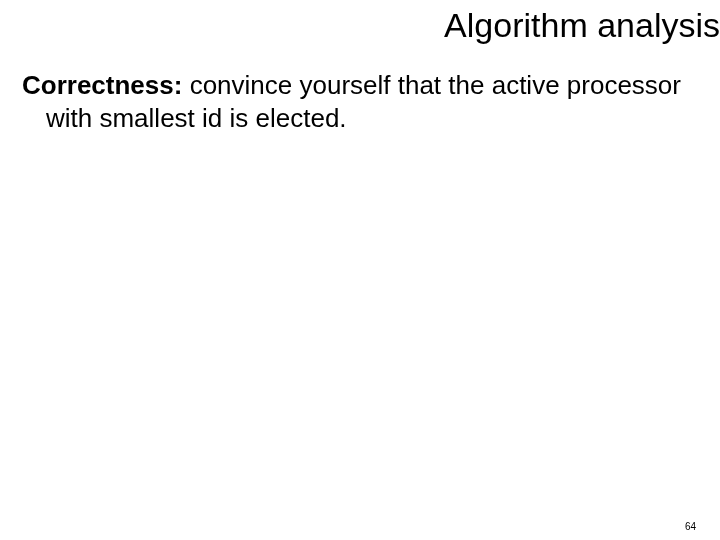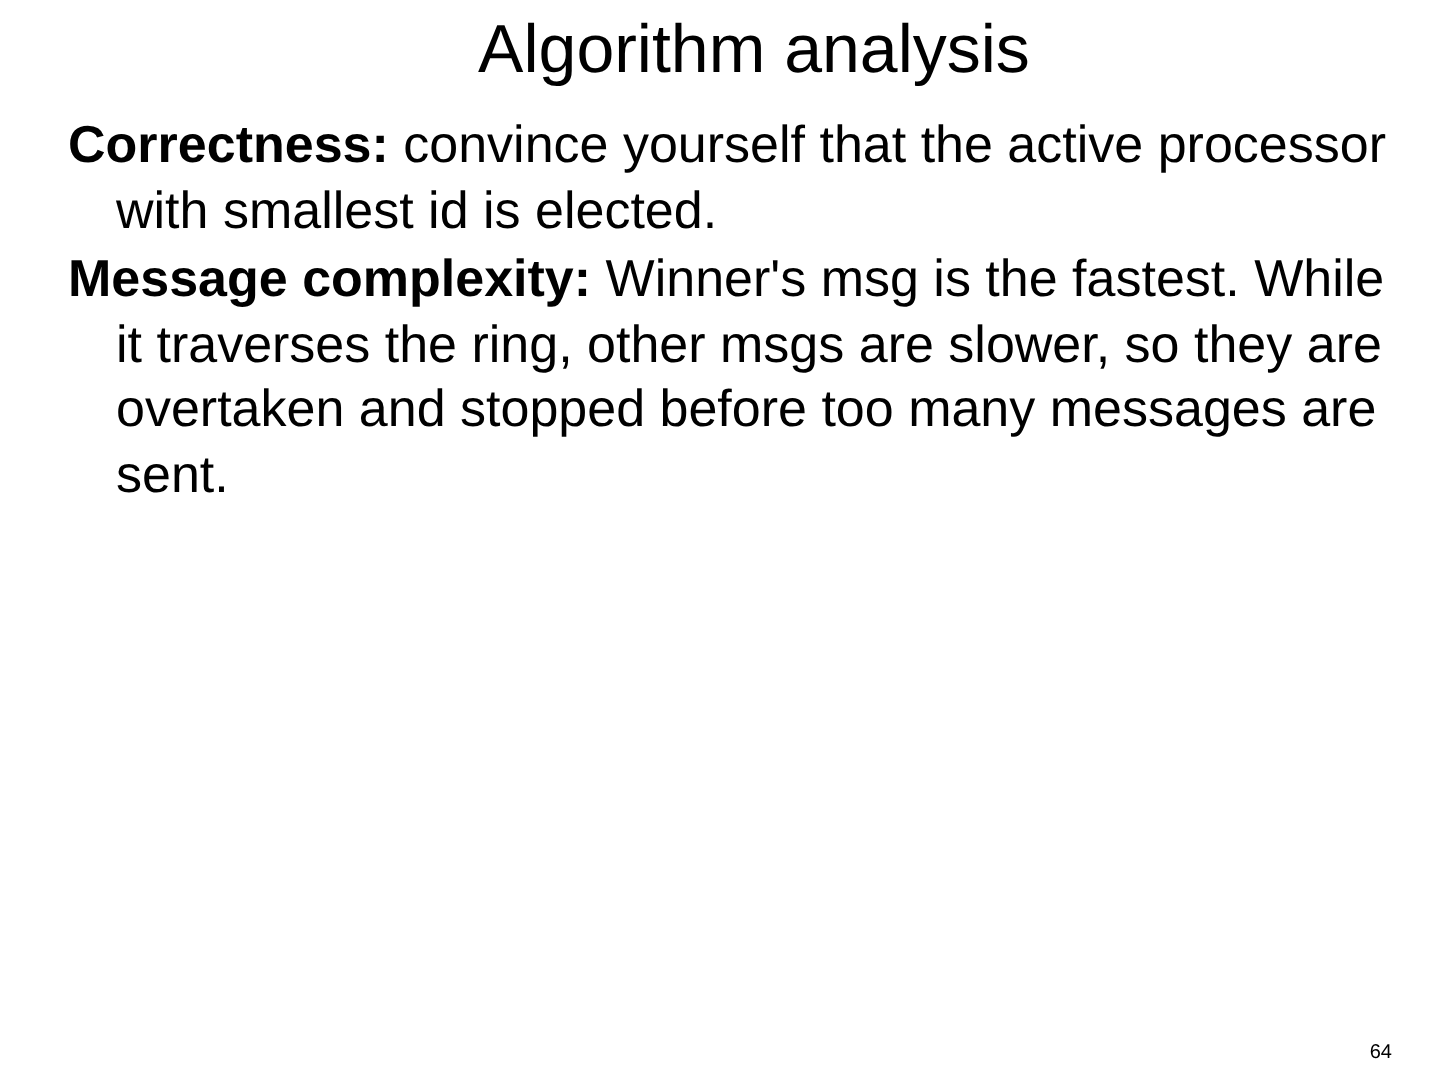"Algorithm analysis" .title { margin-bottom: 11px -> 24px; text-align: center -> right }
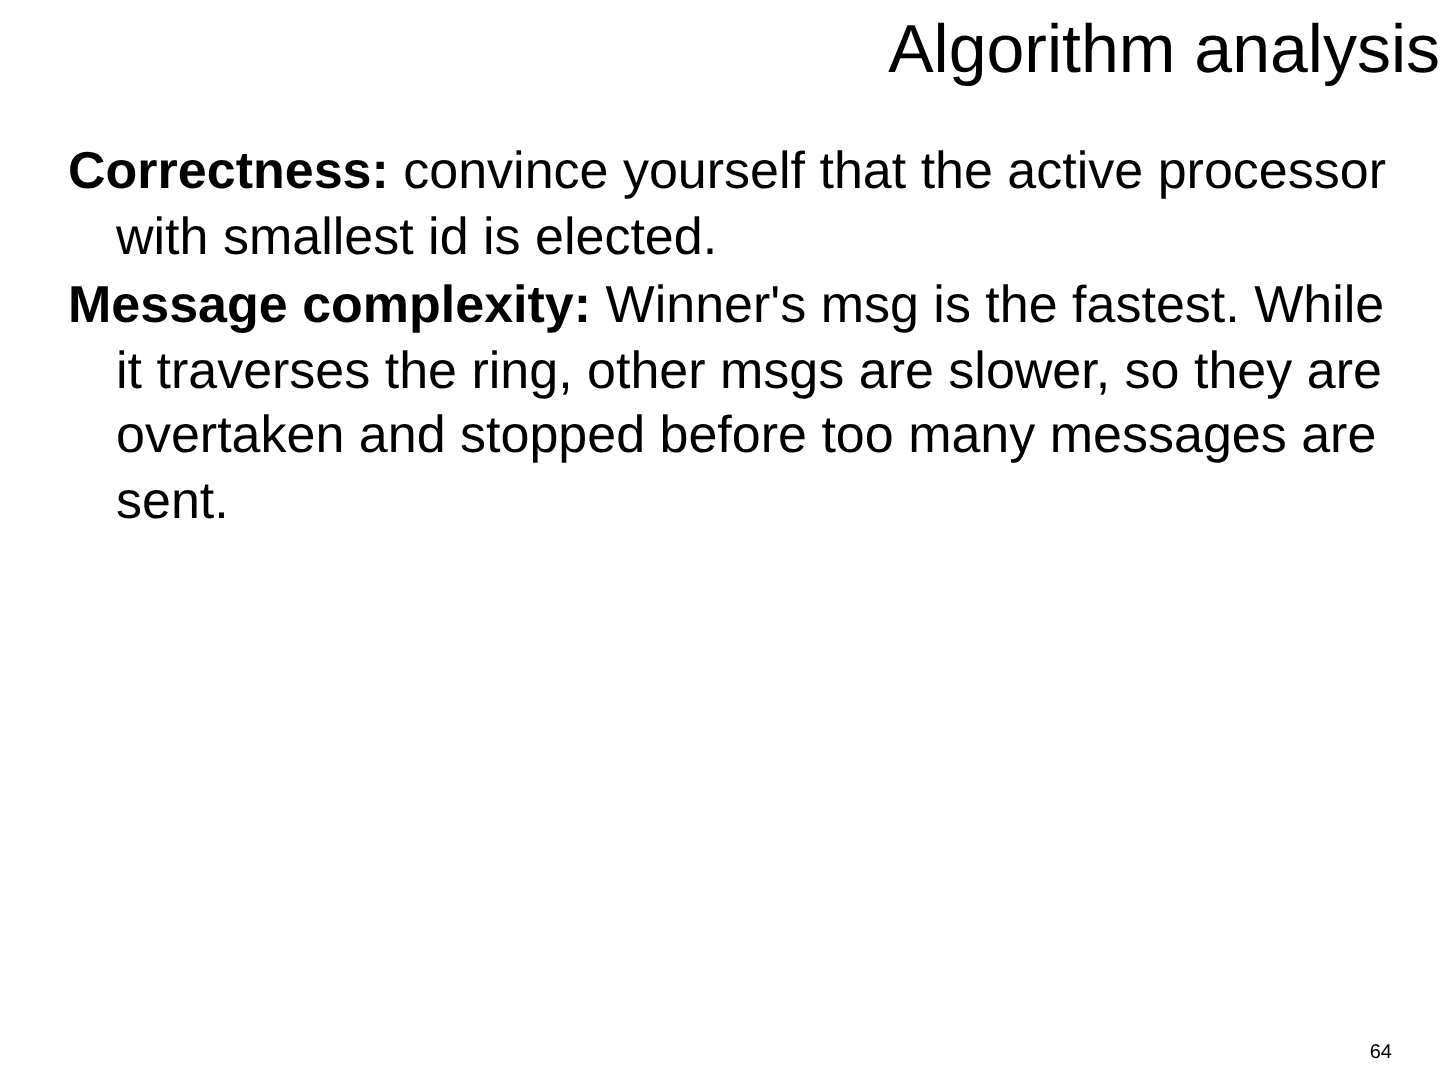"Correctness: convince yourself that the" .para { margin: 0 0 2px 12px -> 0 0 2px 0 }
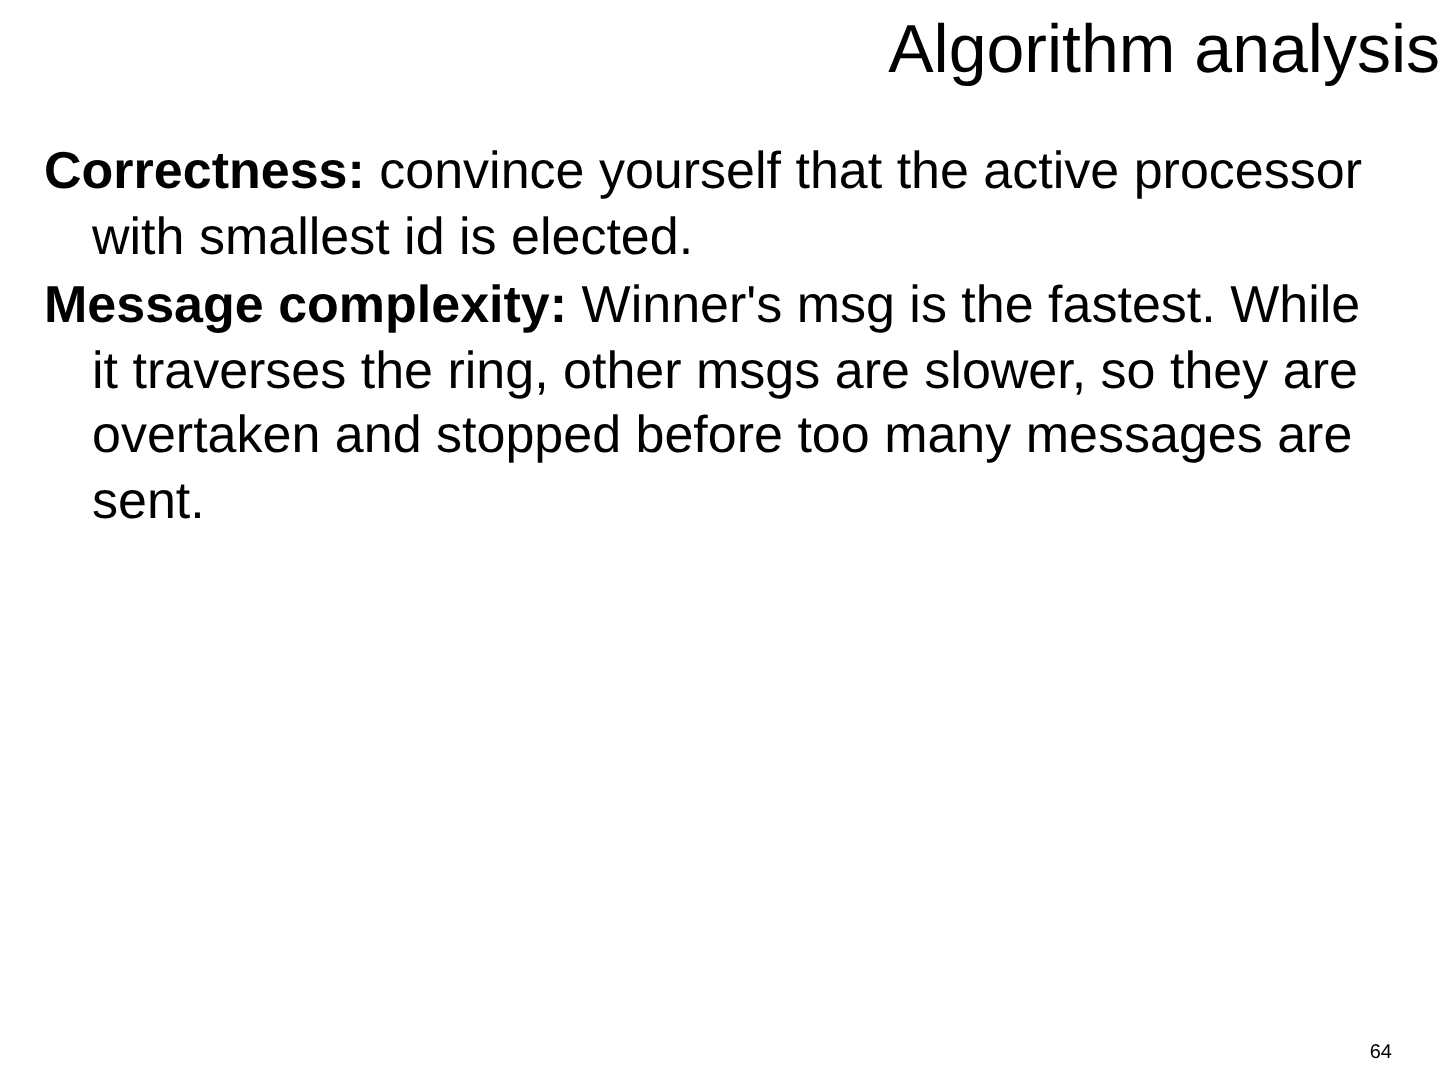"Message complexity: Winner's msg is" p.para { html: <p> <span>Message complexity:</span><span> Winner's msg is the fastest. While it traverses the ring, other msgs are slower, so they are overtaken and stopped before too many messages are sent.</span> </p> -> none }
